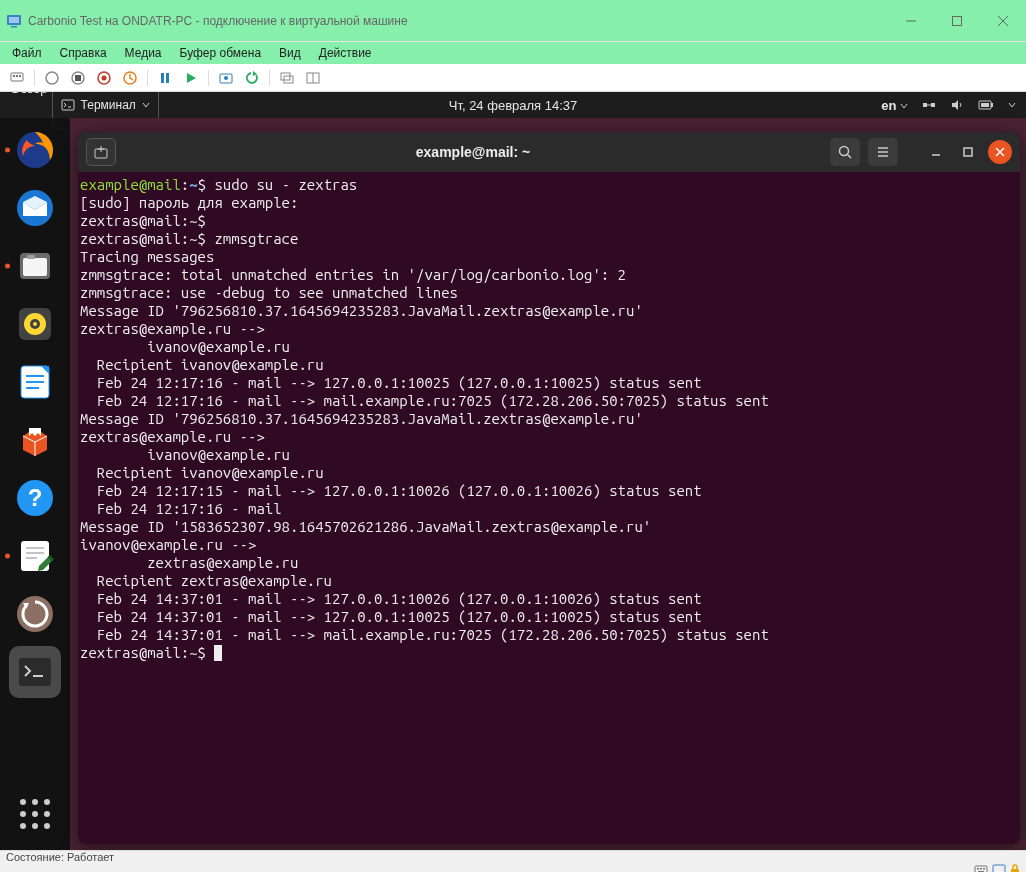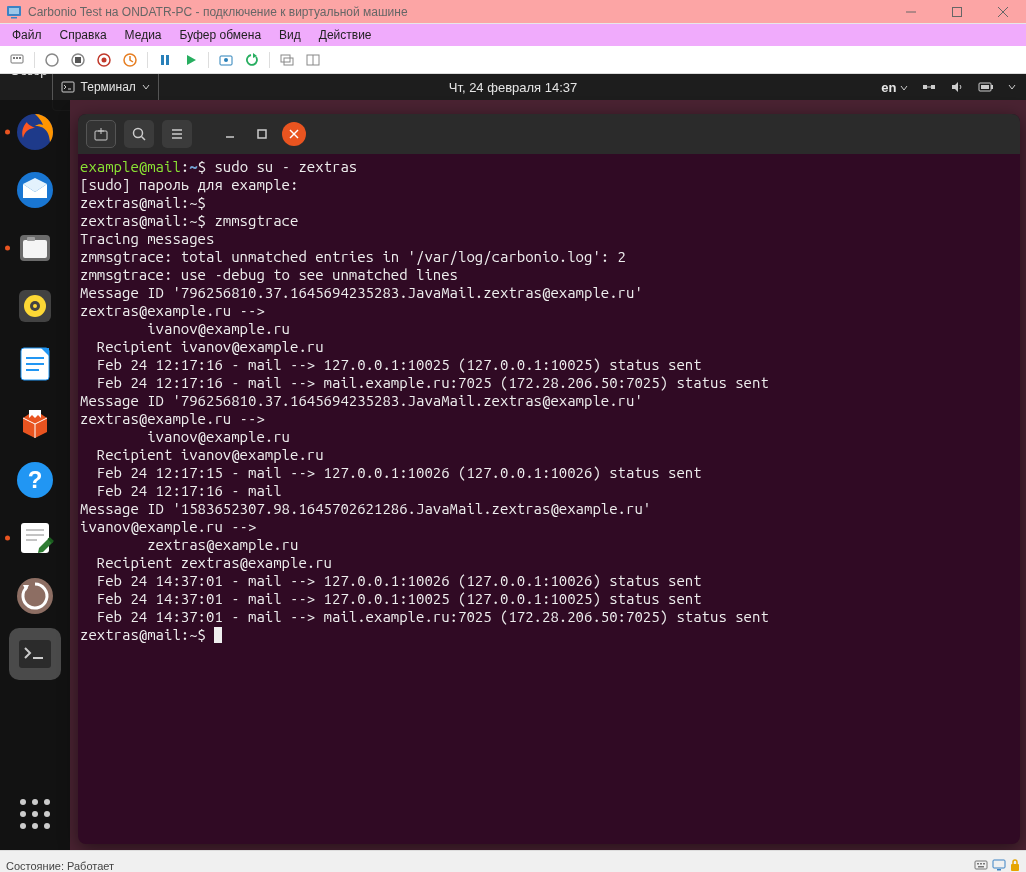"Carbonio Test на ONDATR-PC -" .win-titlebar { background: #fca5a5 -> #86efac; height: 24px -> 42px }
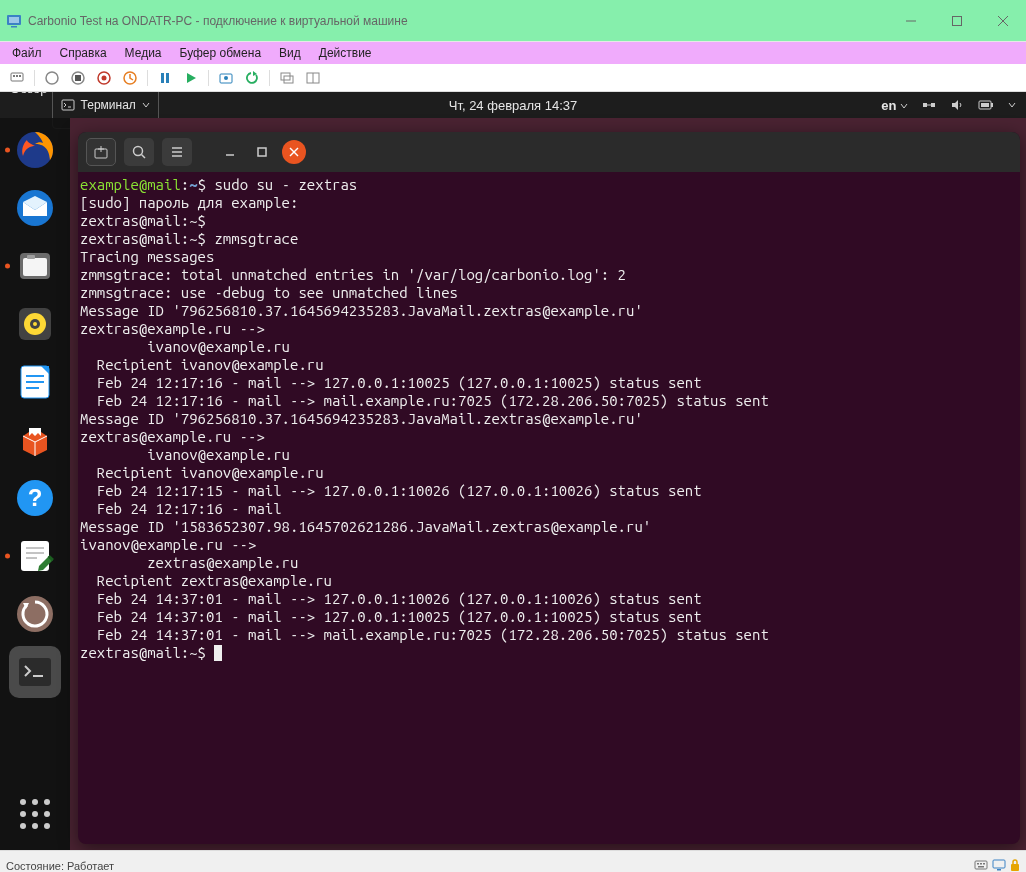"Файл" .win-menubar { background: #f0abfc -> #86efac }
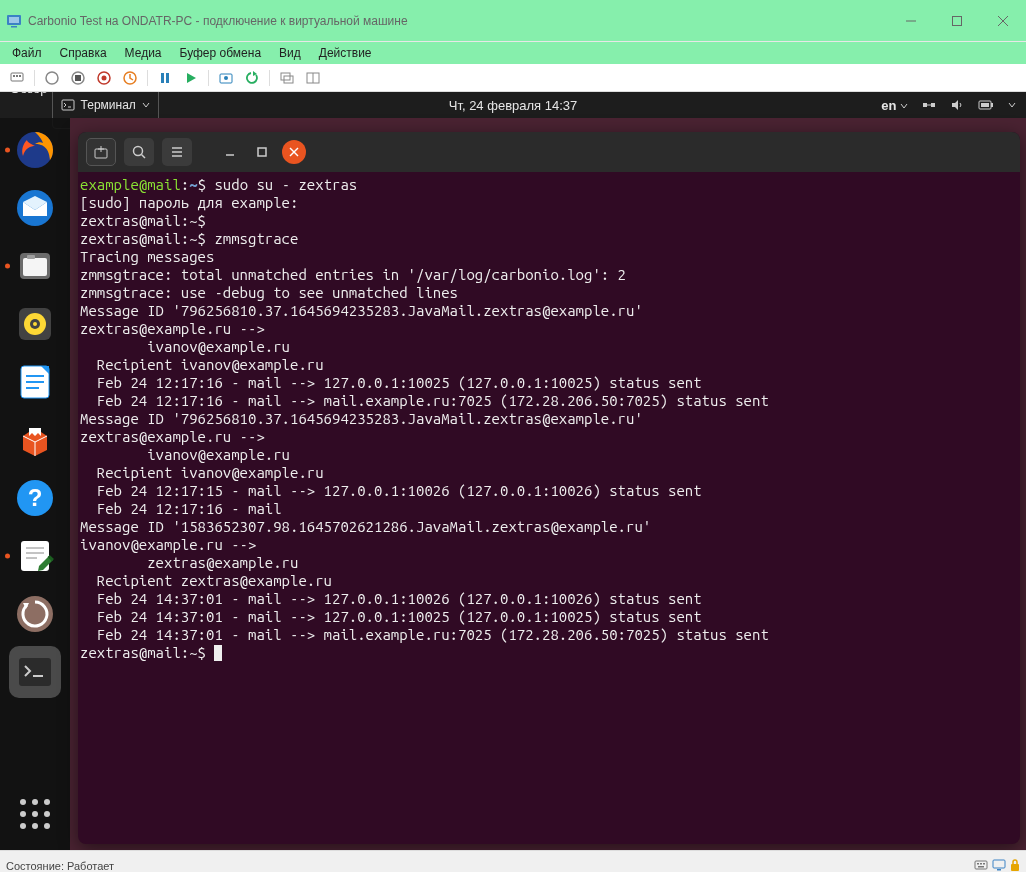"example@mail: ~" div.title { html: none -> <div>example@mail: ~</div> }
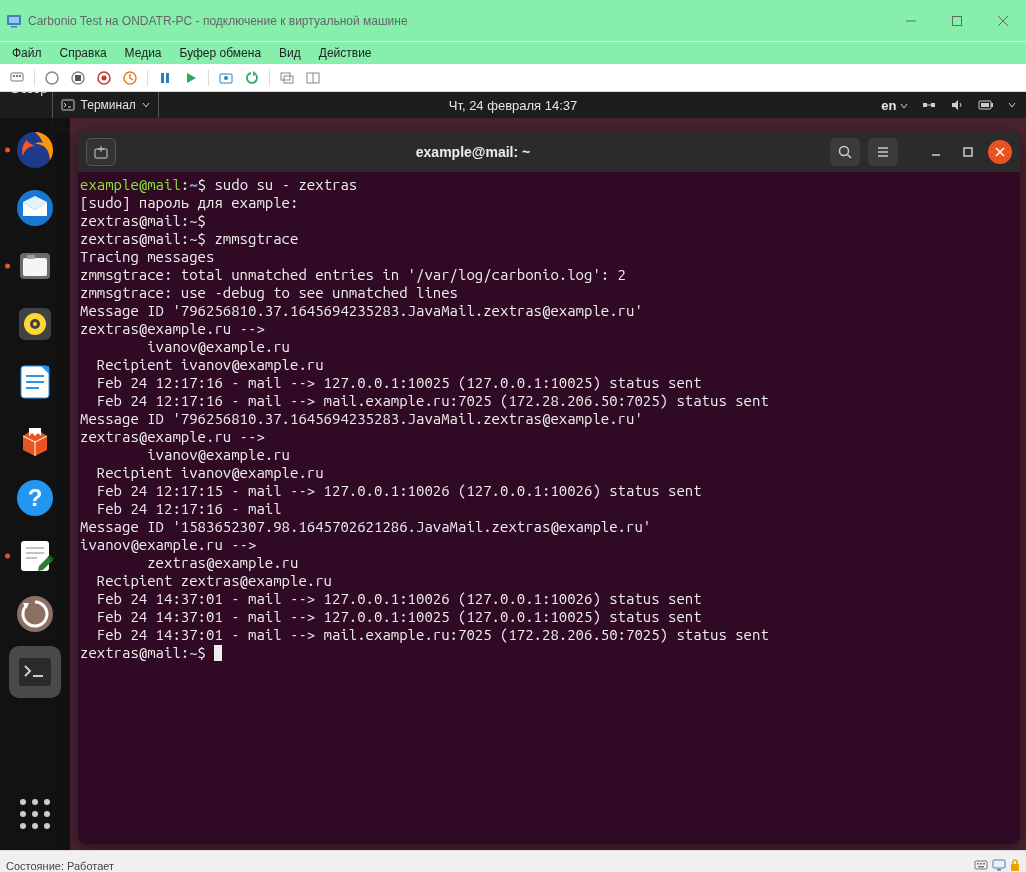"Состояние: Работает" .win-statusbar { align-items: flex-end -> flex-start; flex-direction: none -> column }
